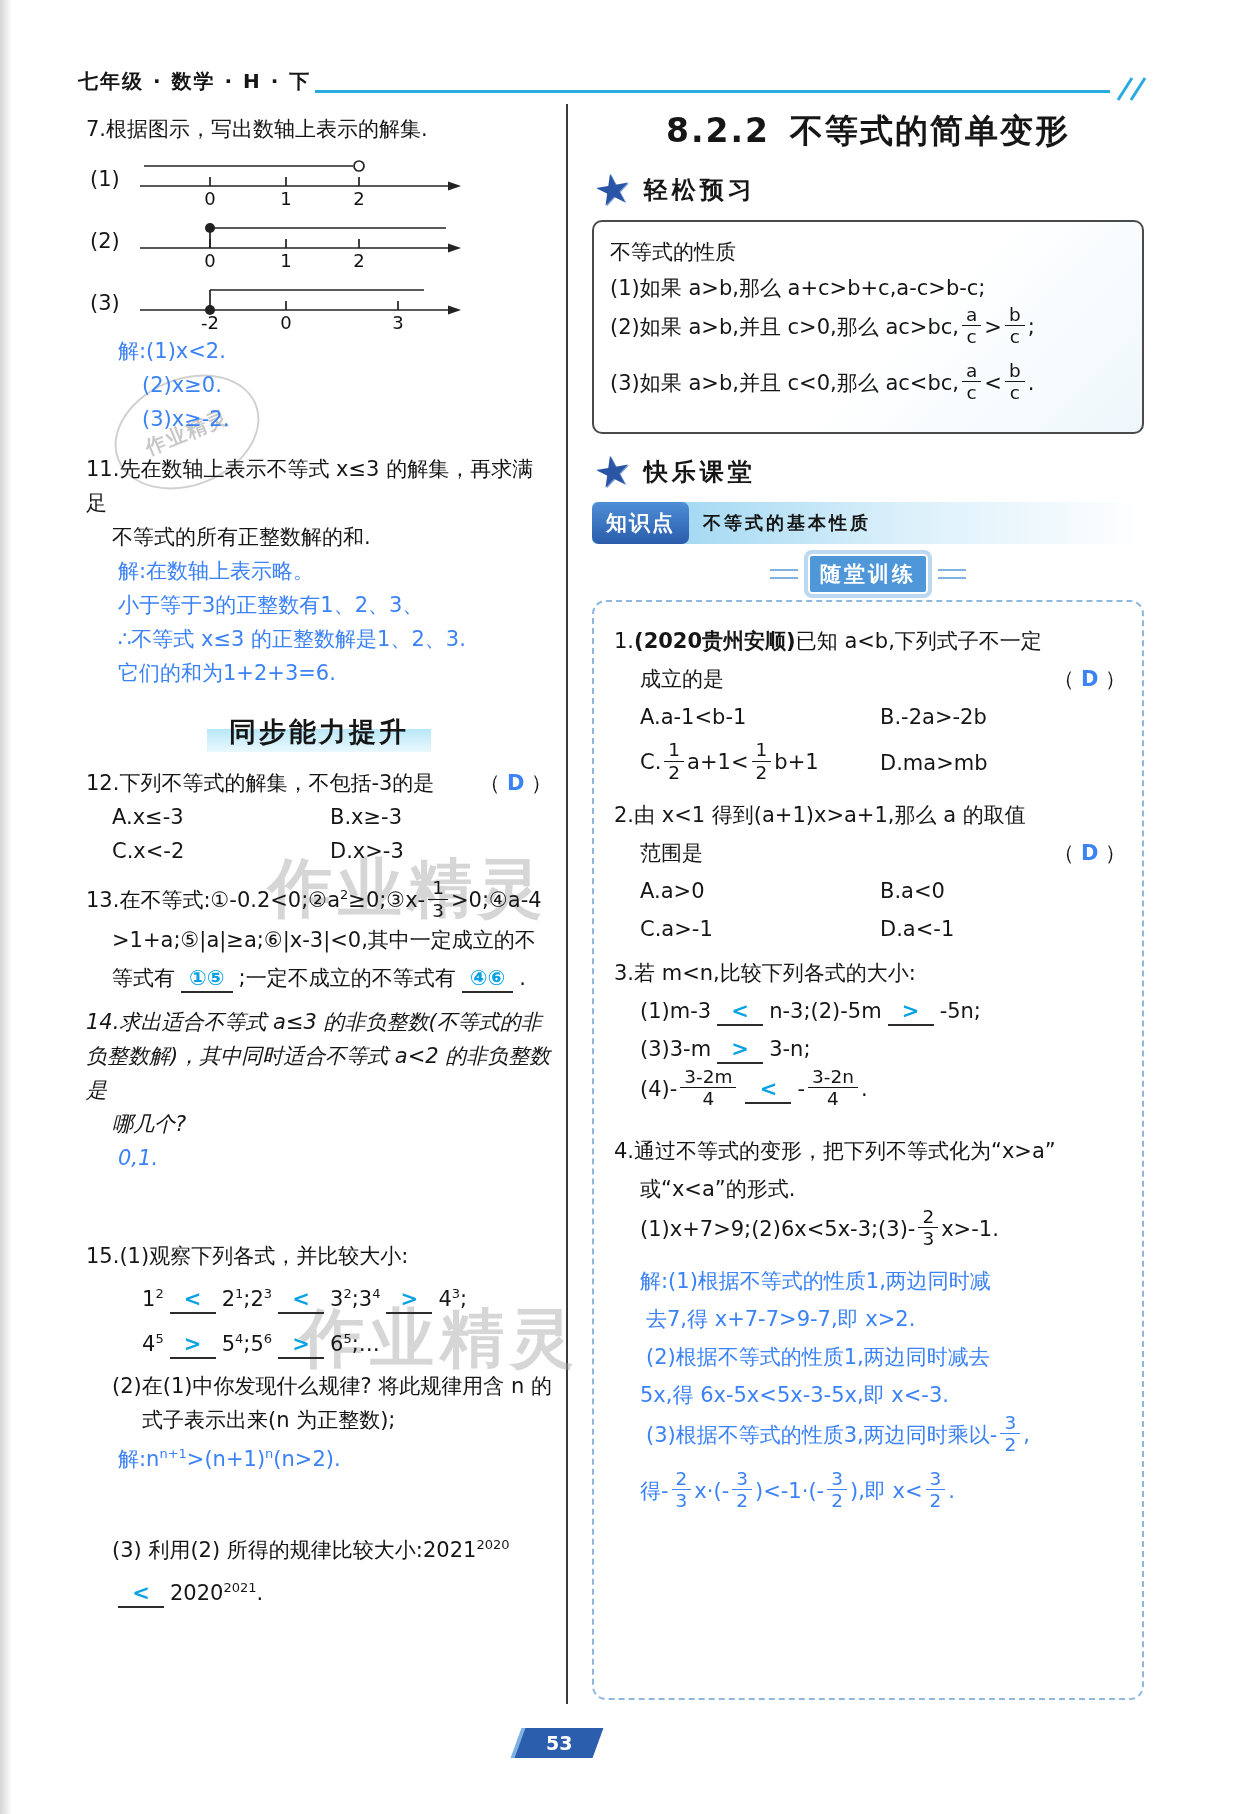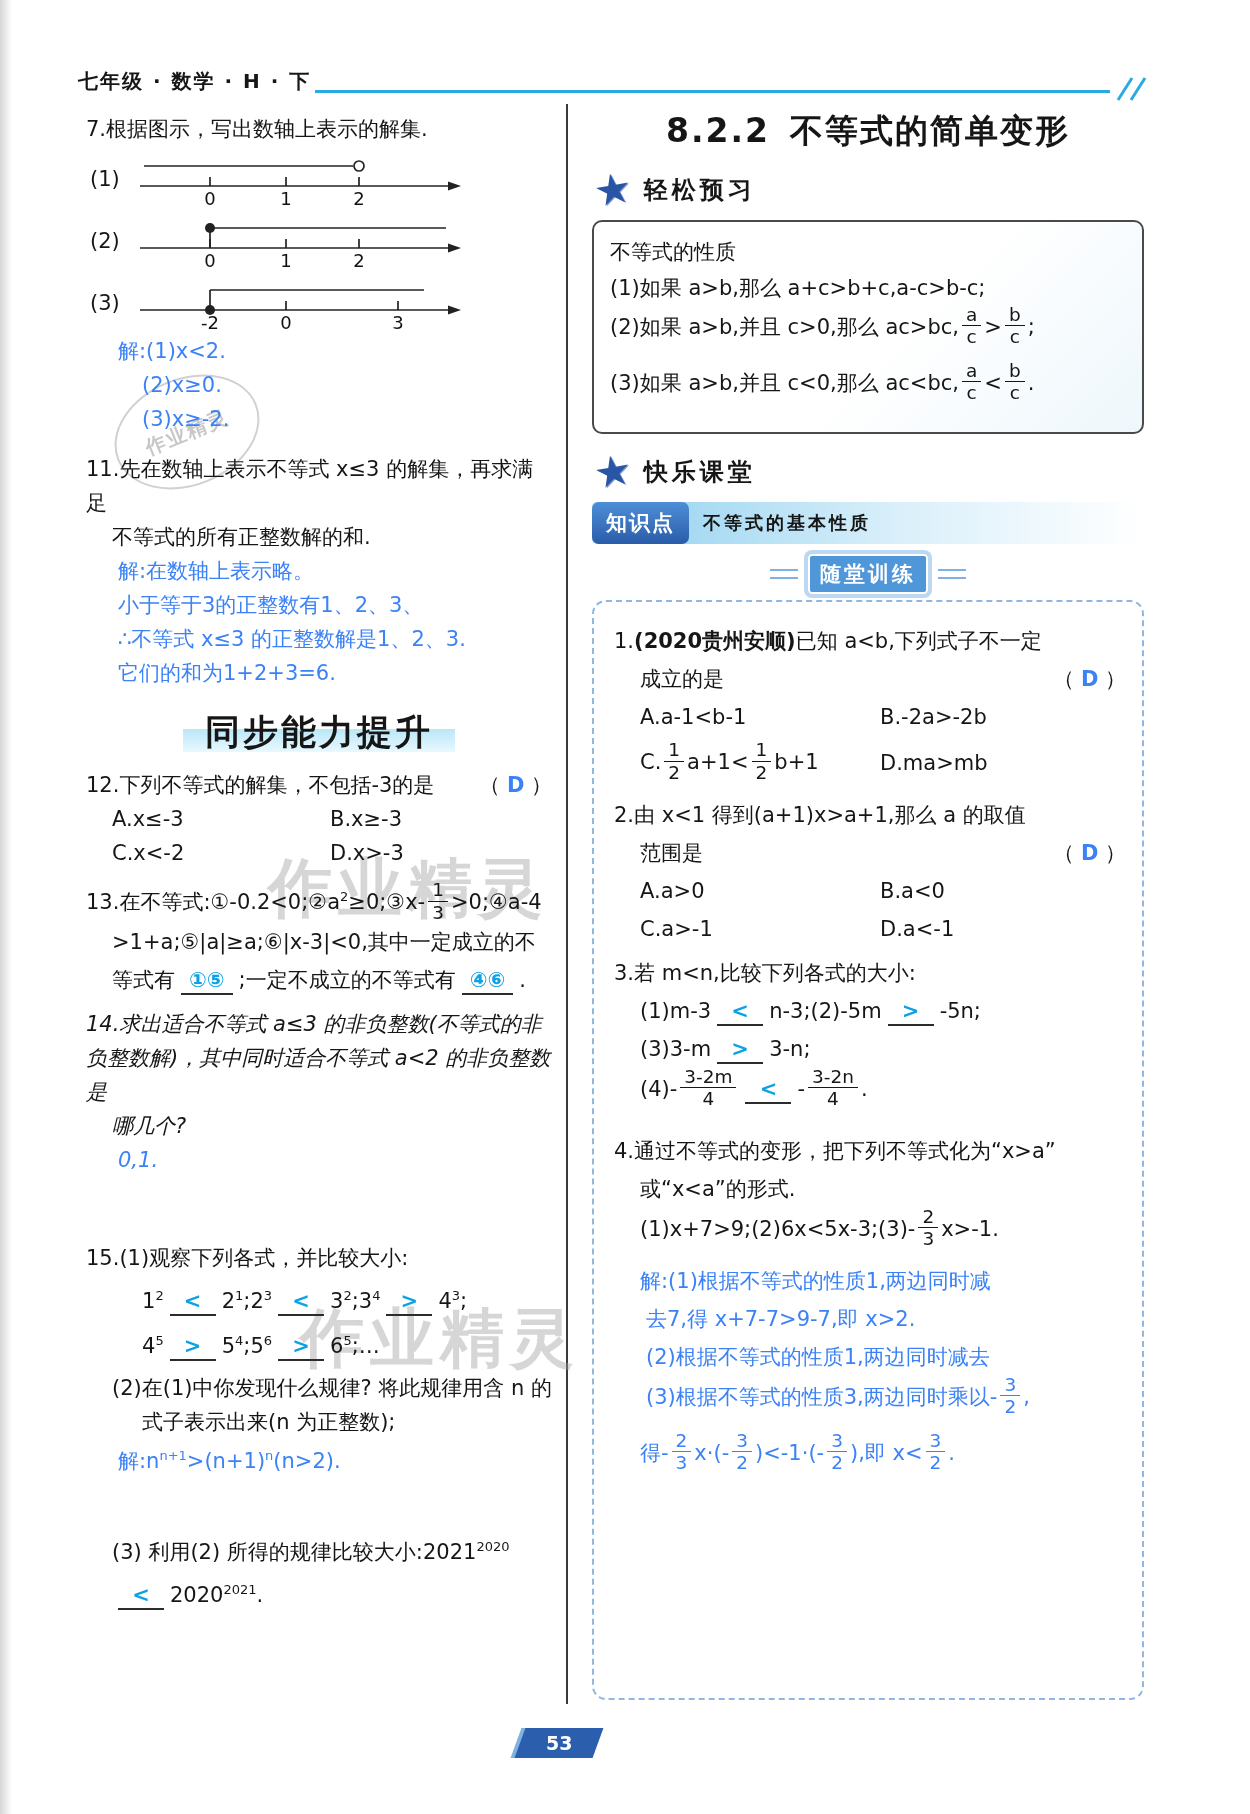"同步能力提升" .sync-head span { font-size: 35px -> 27px }
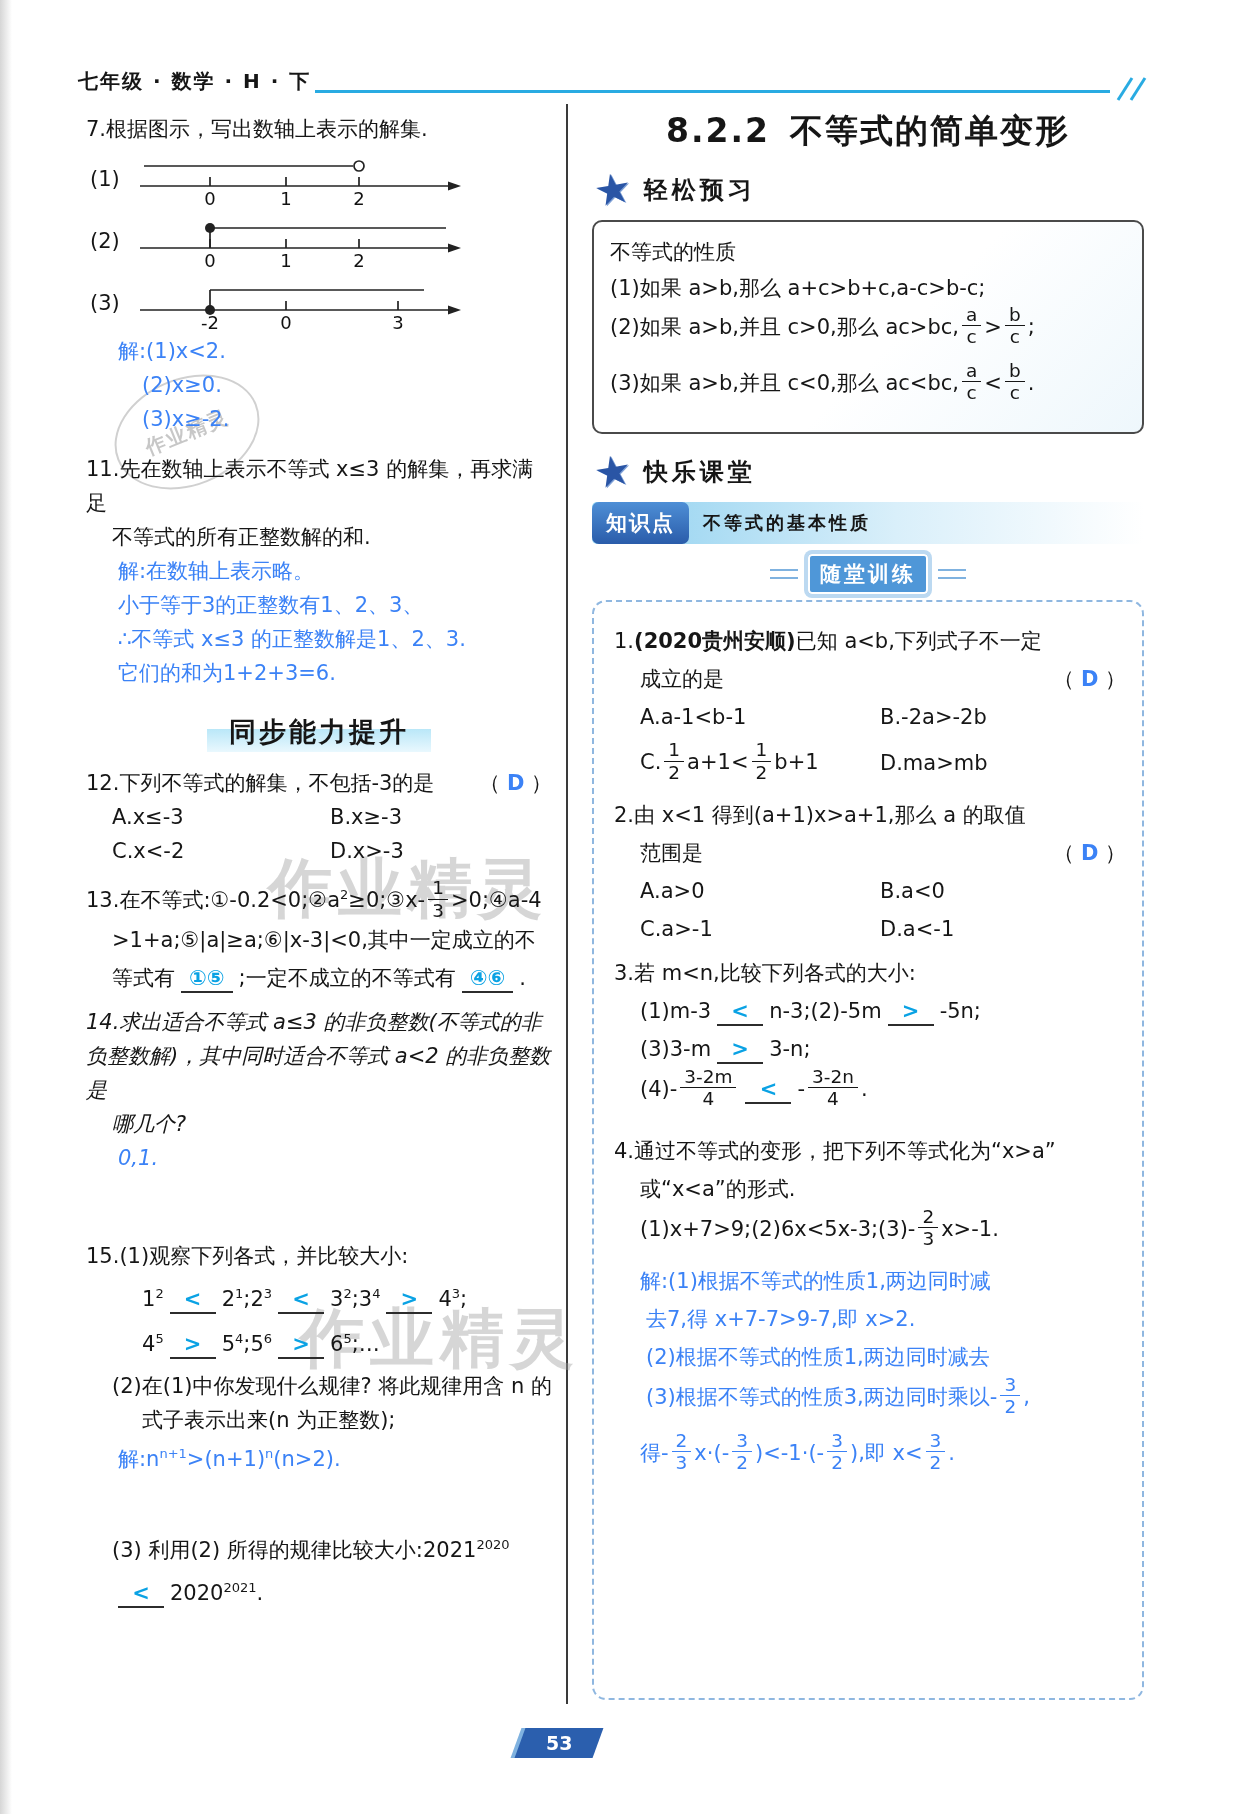"5x,得 6x-5x<5x-3-5x,即 x<-3." div.tline { html: none -> <div>5x,得 6x-5x&lt;5x-3-5x,即 x&lt;-3.</div> }
